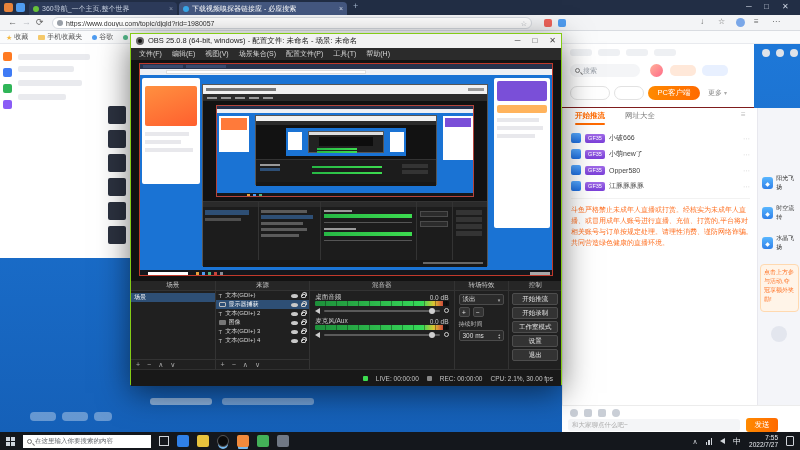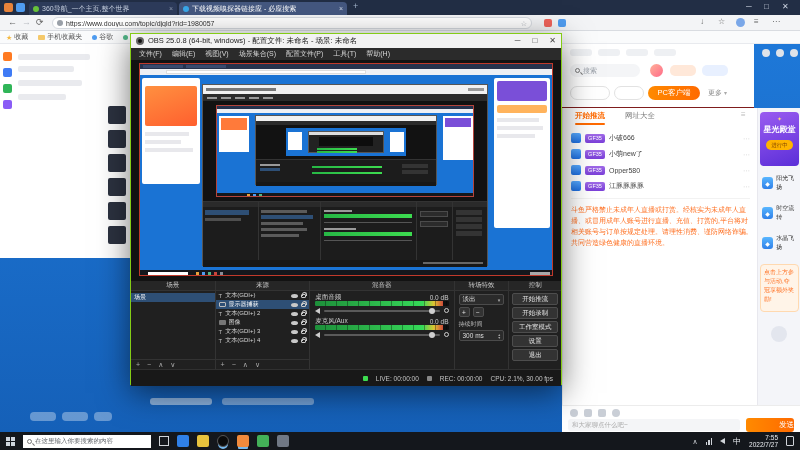"星光殿堂" div.a { html: <div> <div>✦</div> <div>星光殿堂</div> <div> <span>进行中</span> </div> </div> -> none }
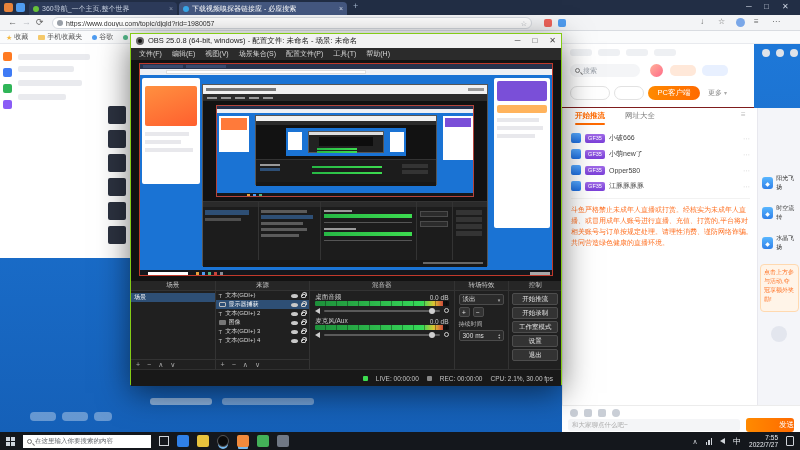"发送" div.a { justify-content: flex-end -> center; width: 48px -> 32px }
